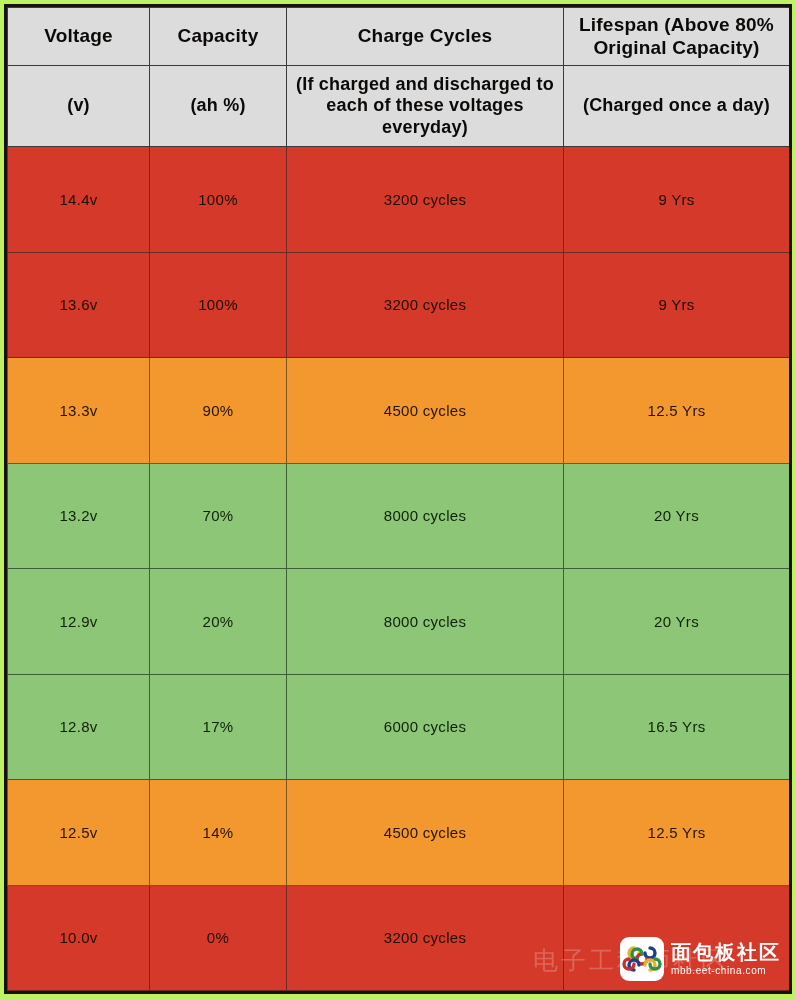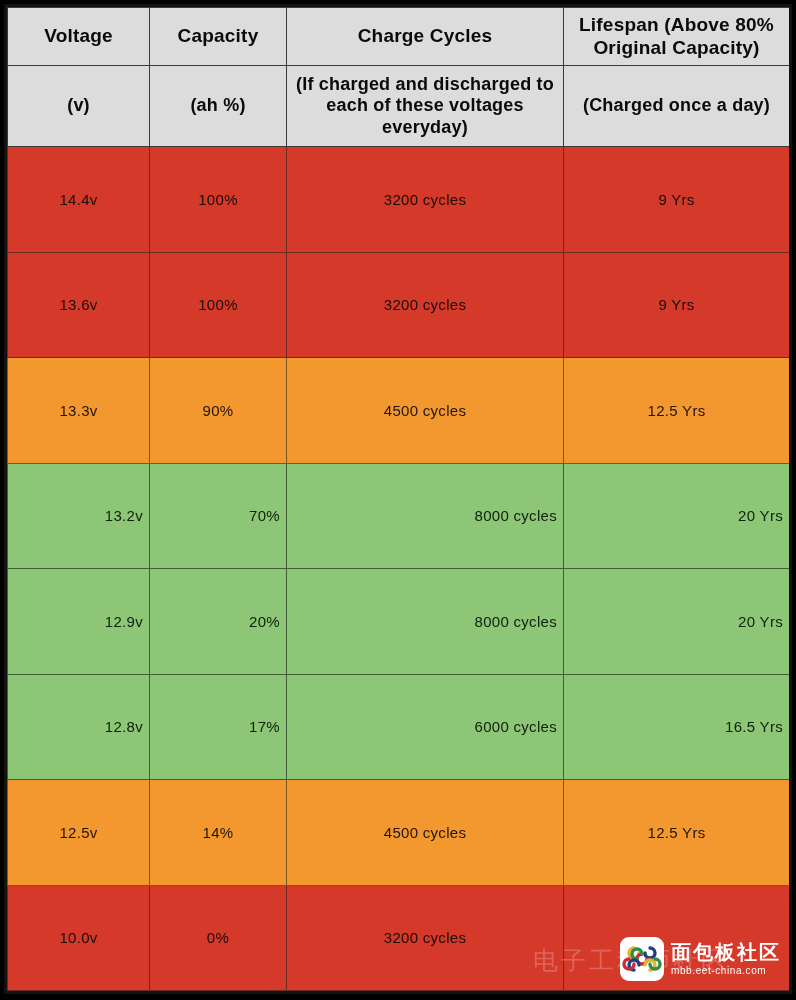"Voltage" #page { background: #000000 -> #bef264 }
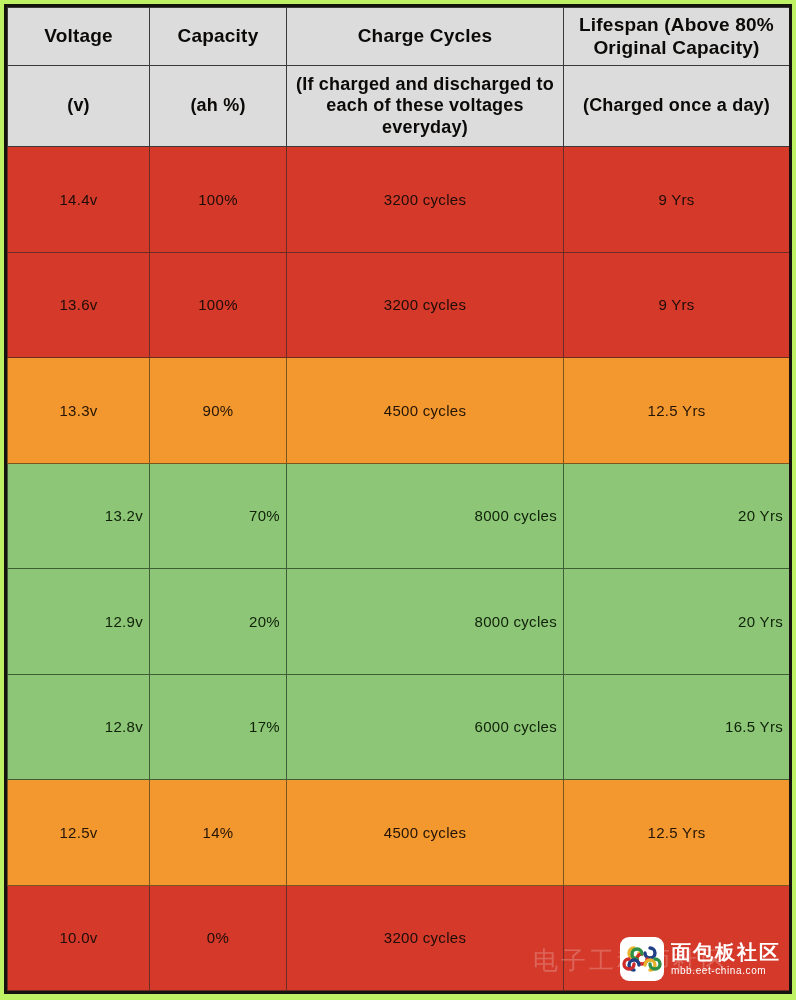"13.2v" tr.band-green td { text-align: right -> none }
